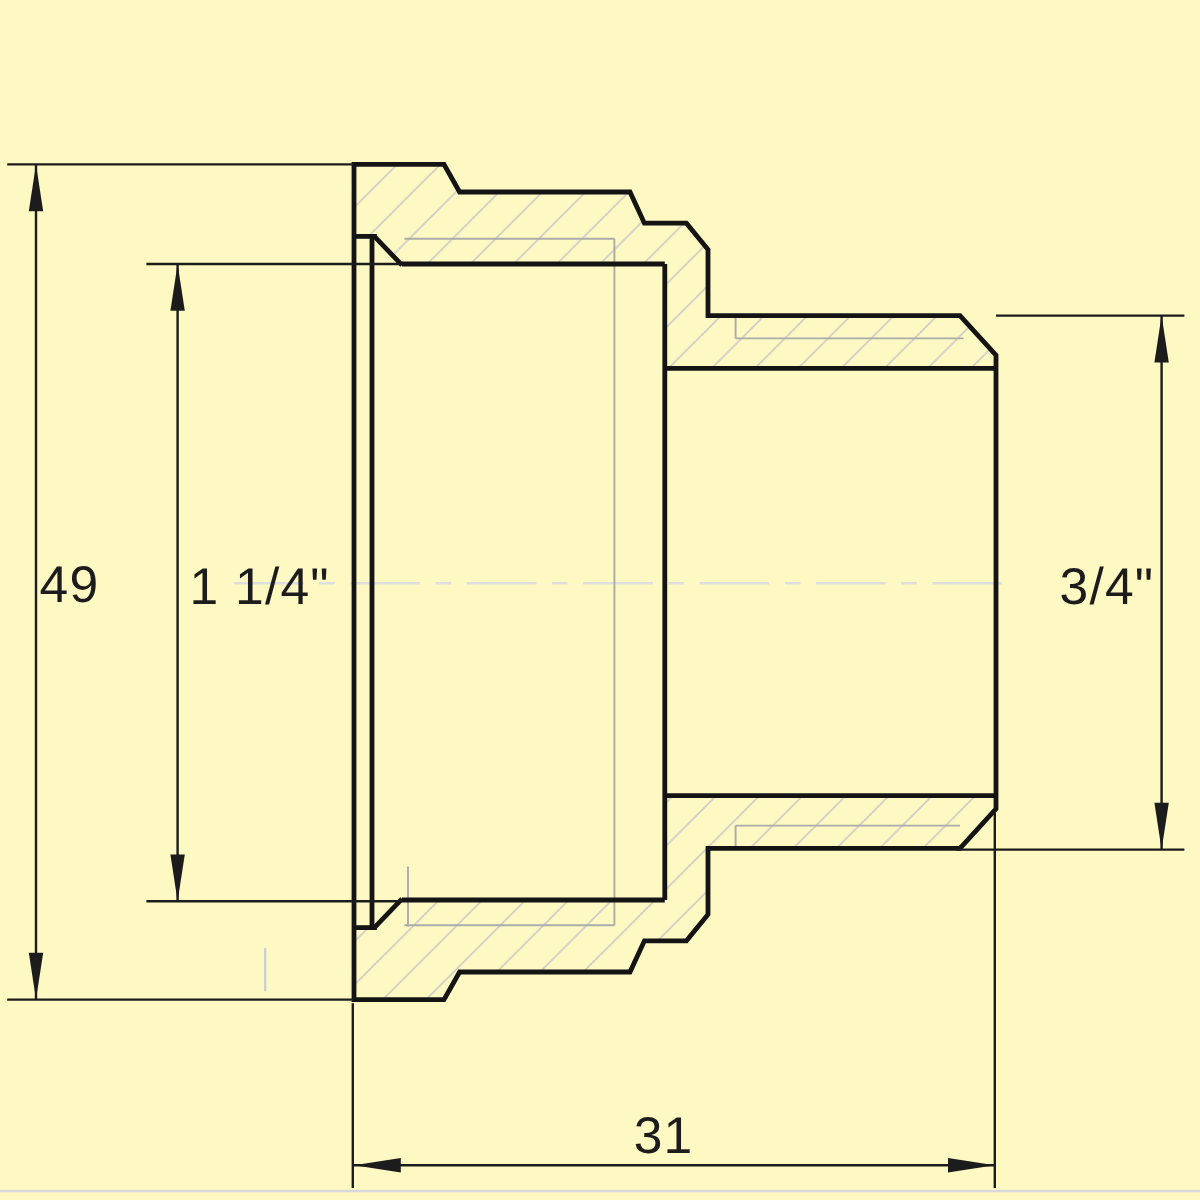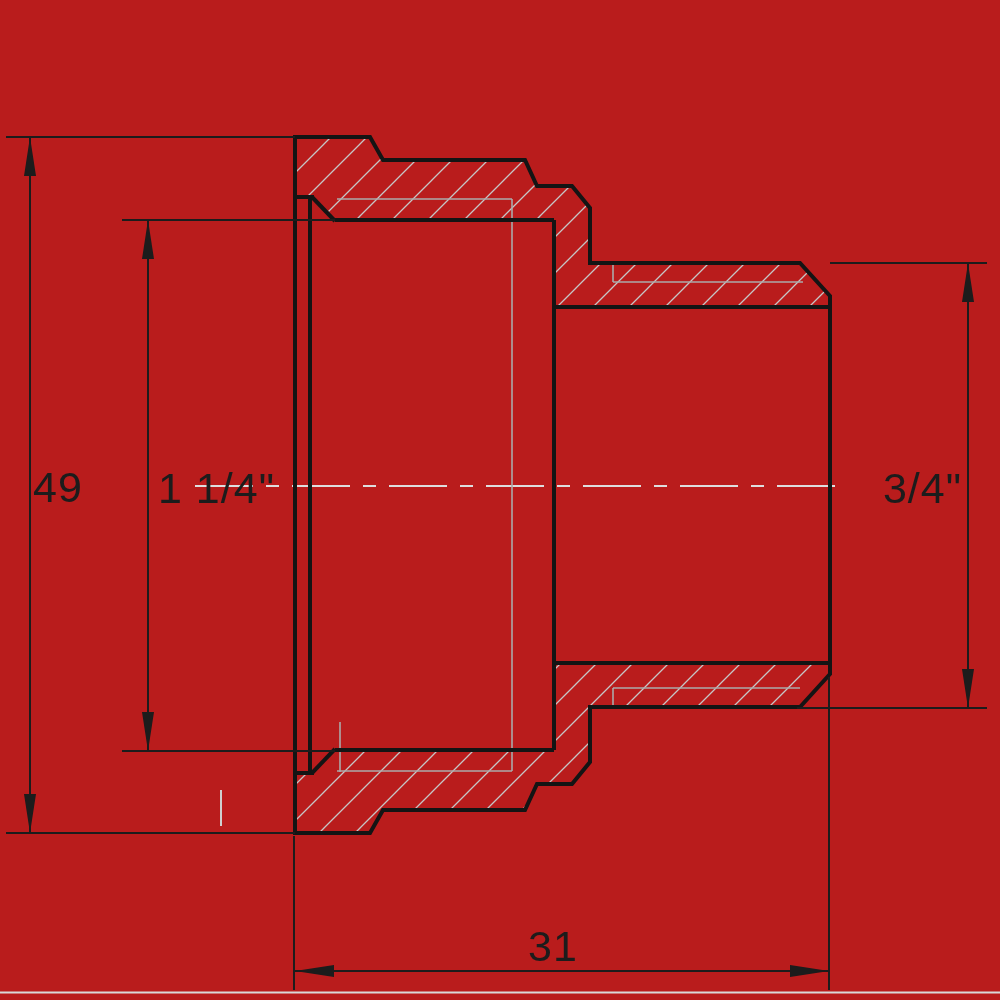"49" .page { background: #b91c1c -> #fef9c3 }
